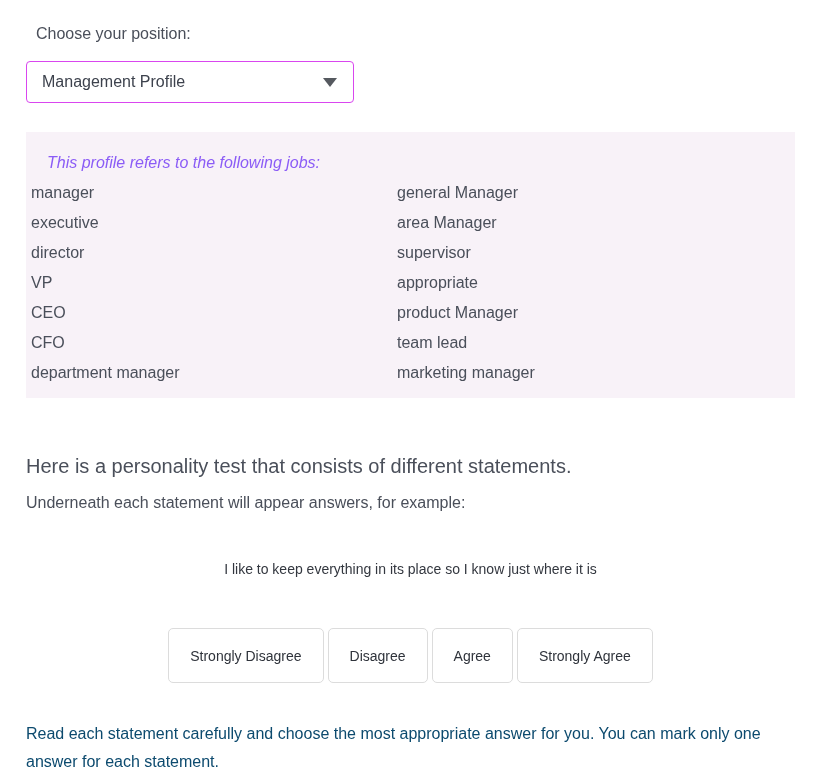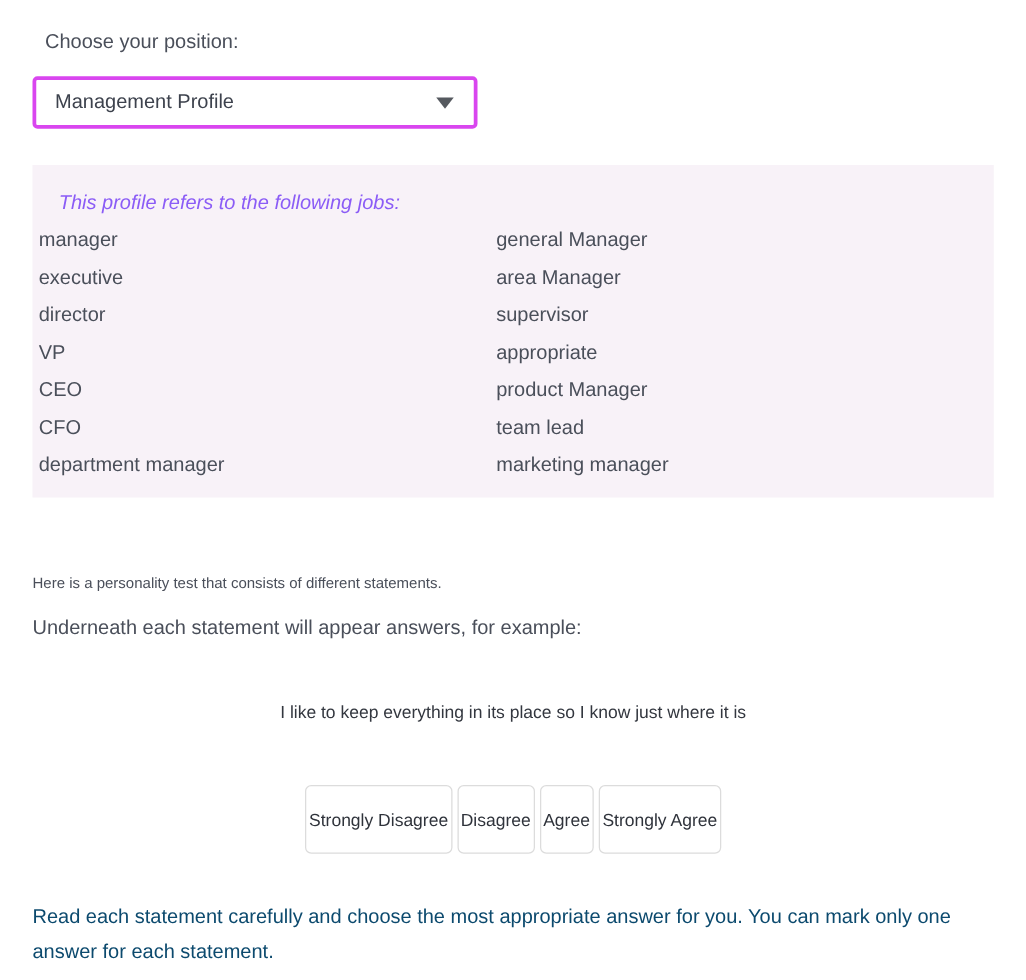"Management Profile" .select-box { border: 3px solid #d946ef -> 1px solid #d946ef; width: 356px -> 328px }
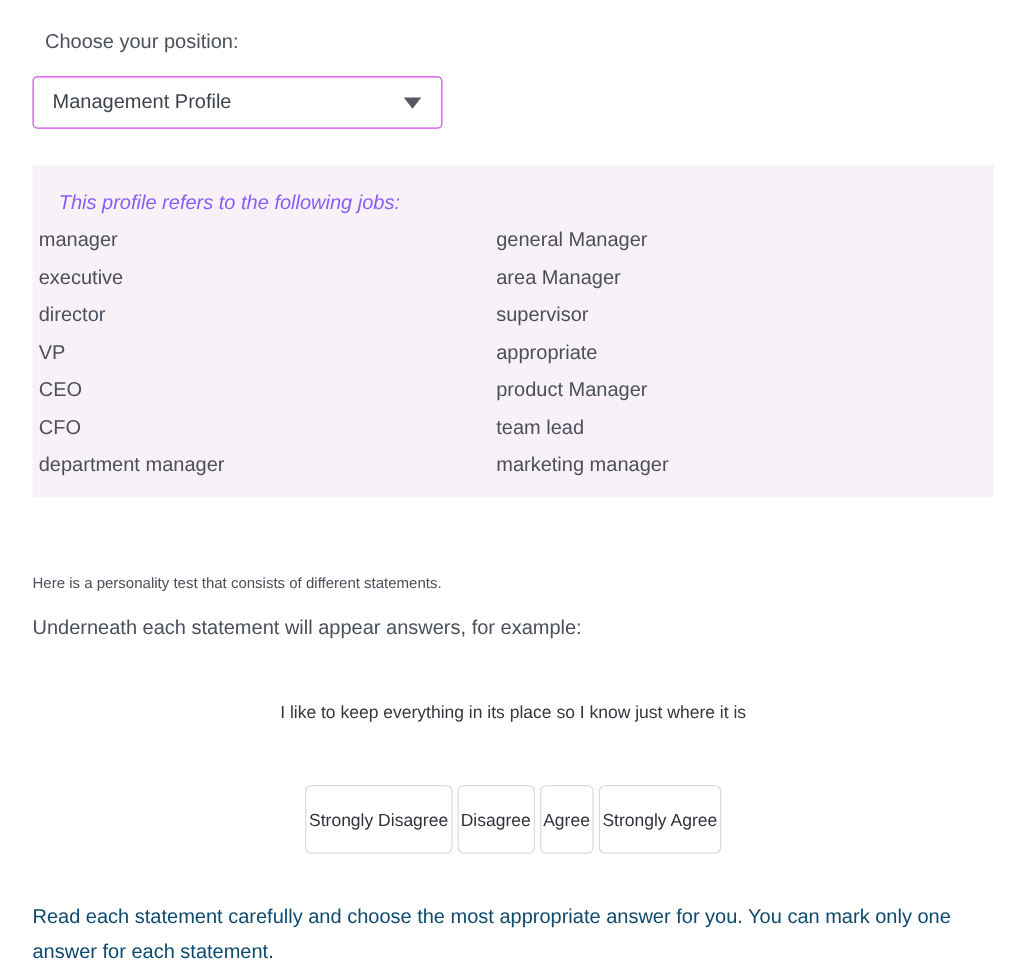"Here is a personality test" .intro-1 { font-size: 12px -> 20px }
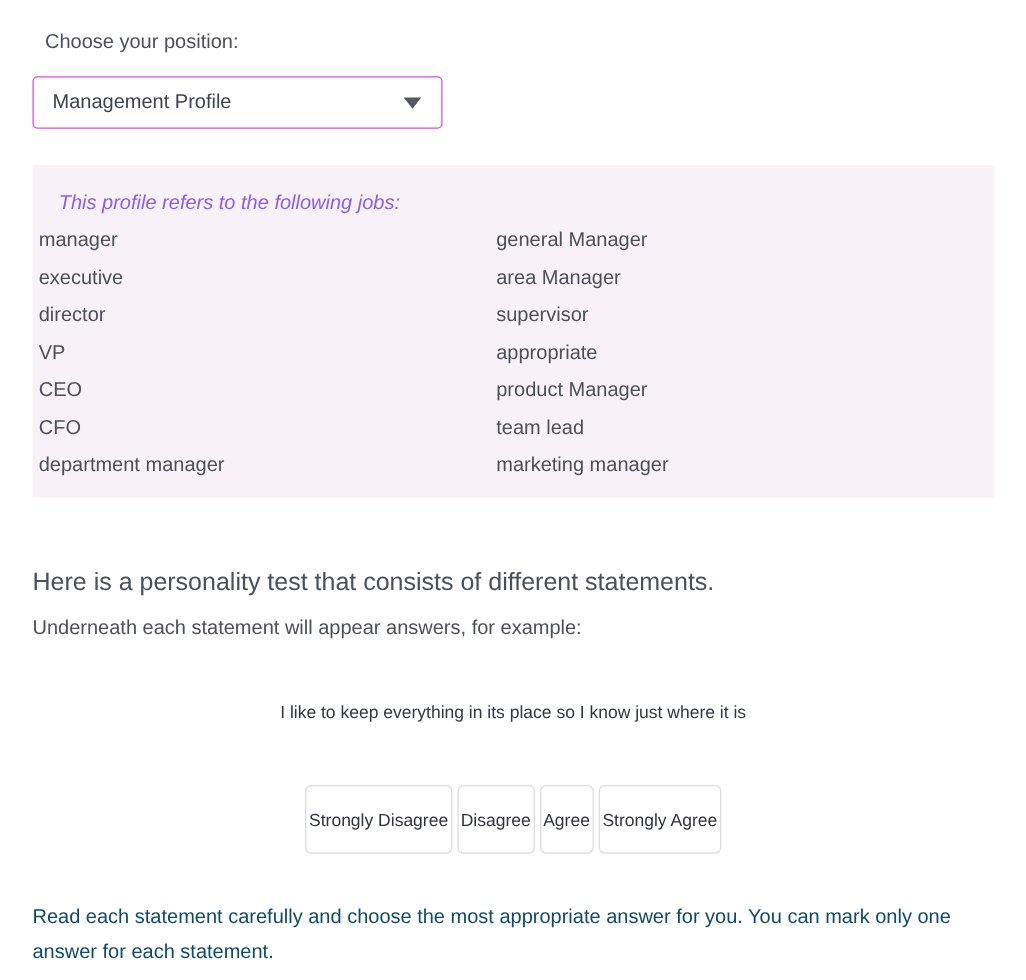"Strongly Disagree" .answer-btn { padding: 0 2px -> 0 21px }
